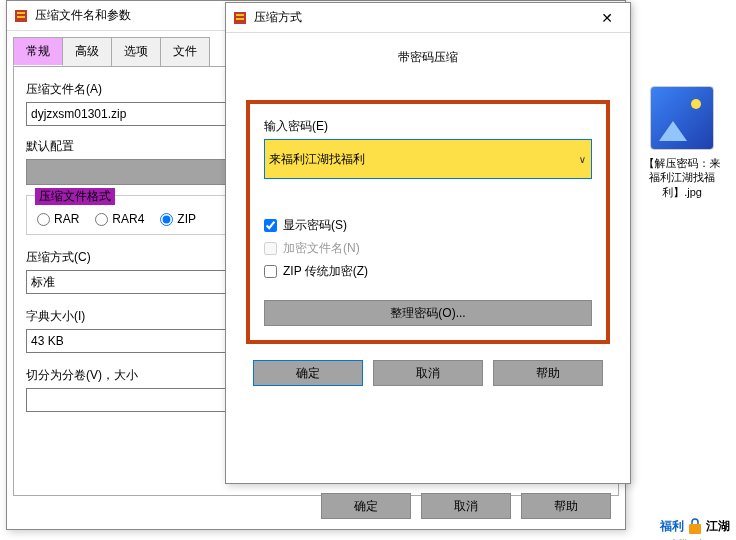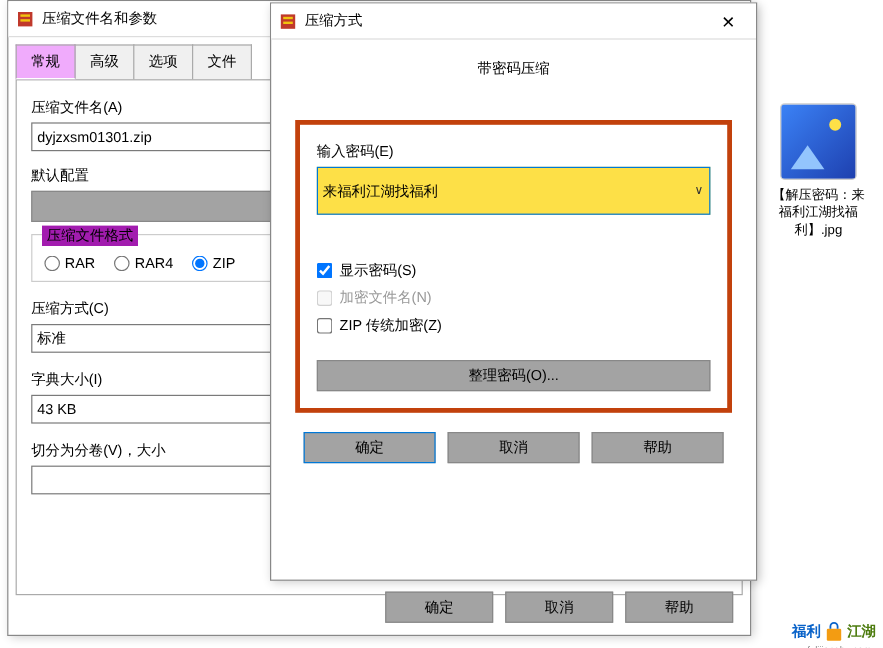"江湖" .wm-f2 { color: #4d7c0f -> #000000 }
